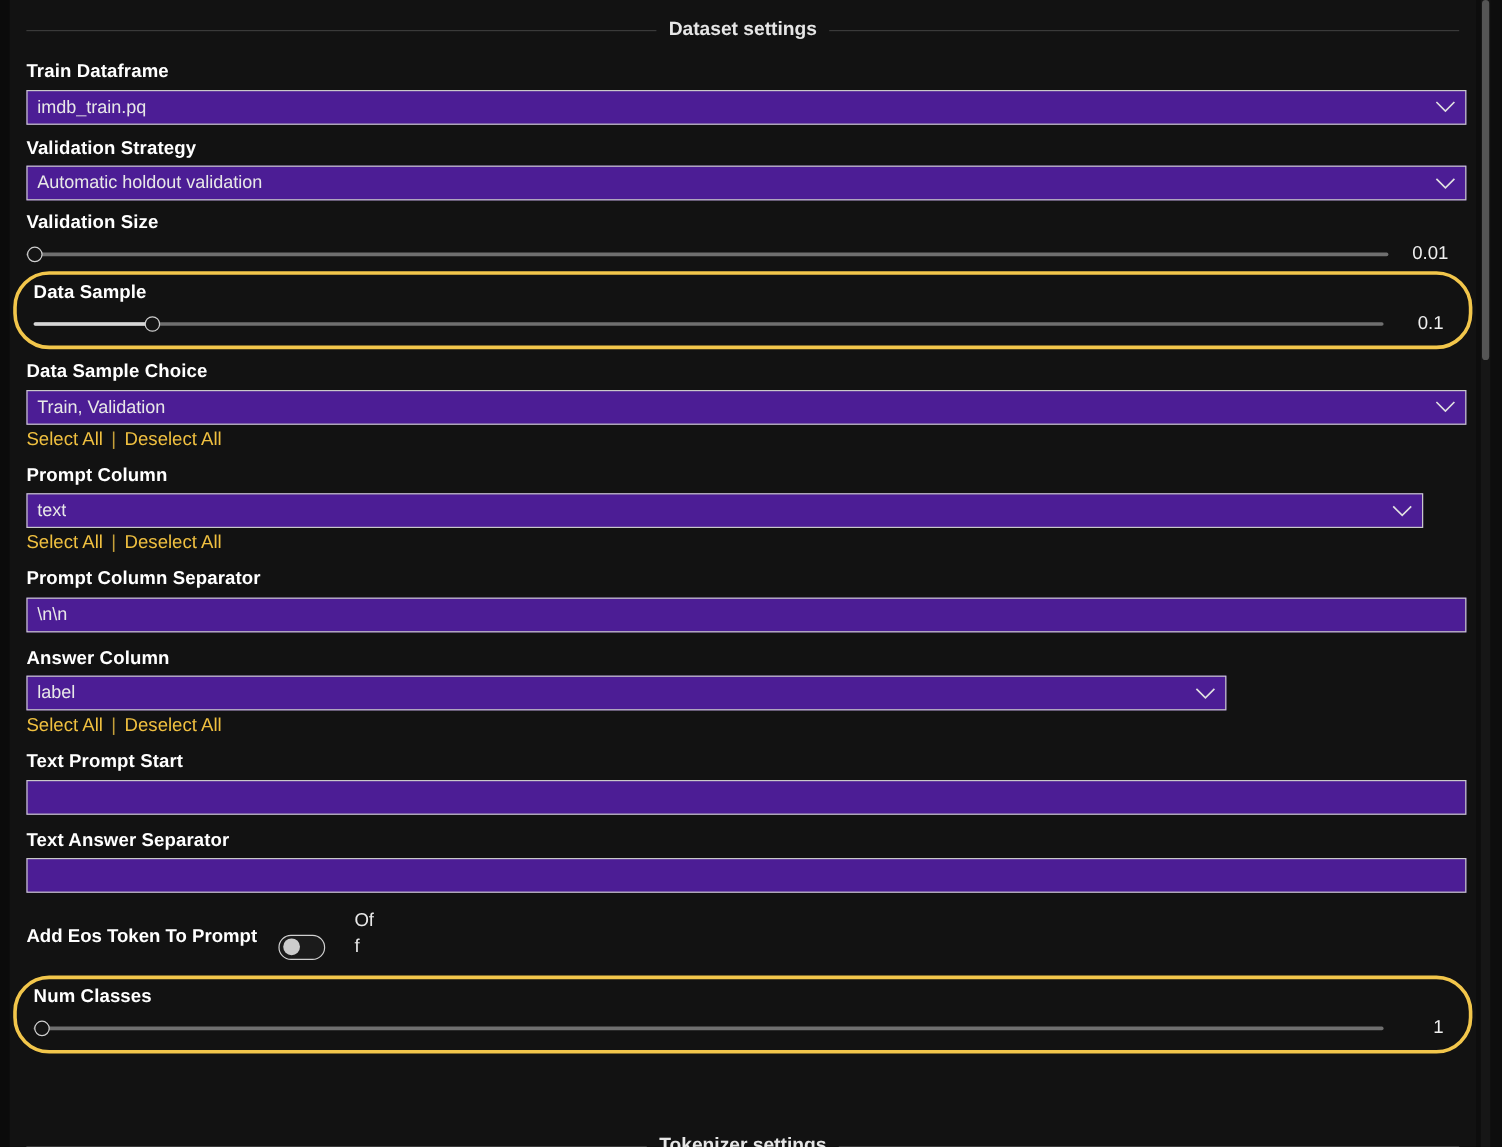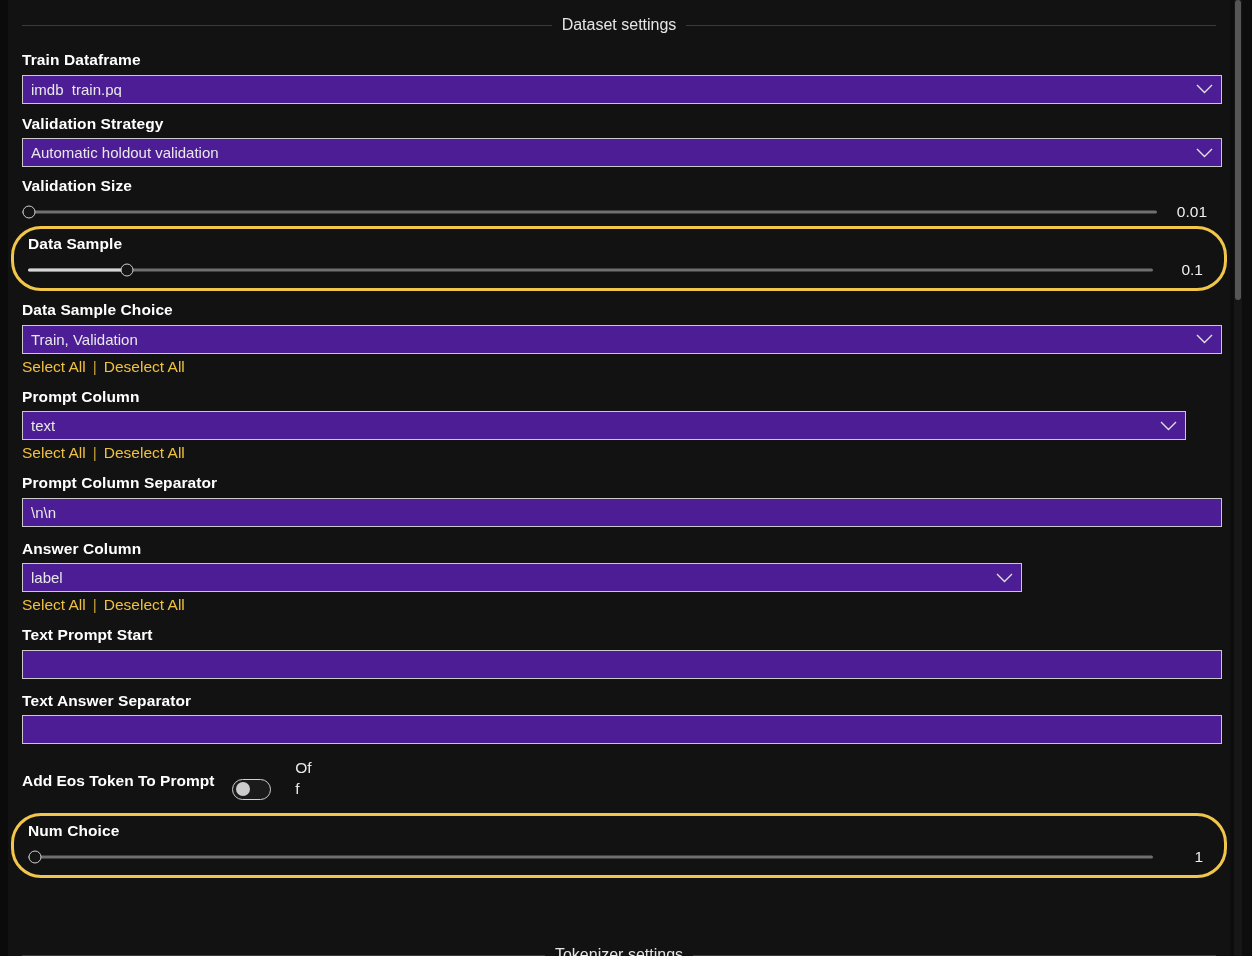"Dataset settings" .section-header .title { font-weight: none -> bold }
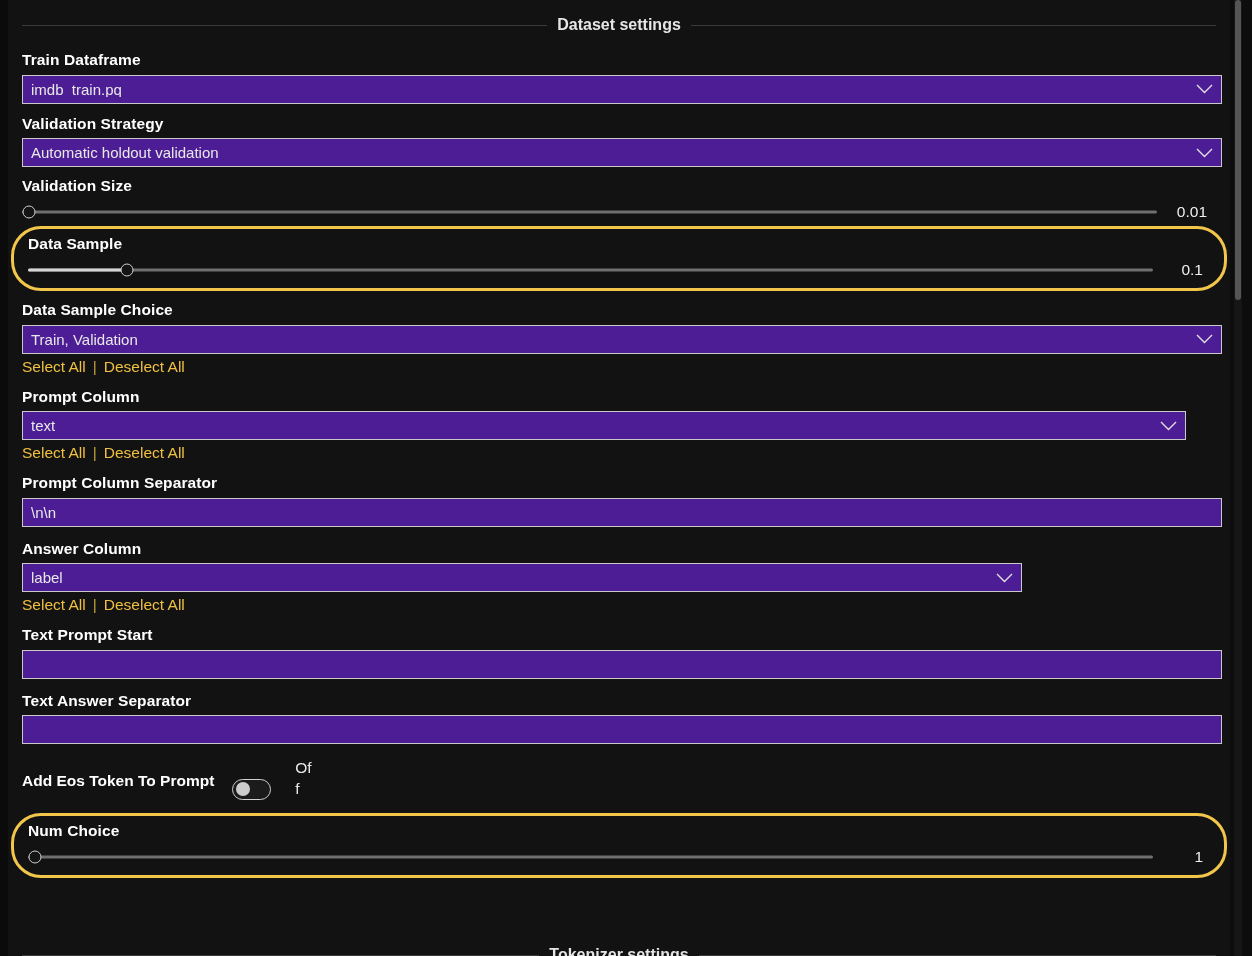"Num Choice" div.label { text: Choice -> Classes }
